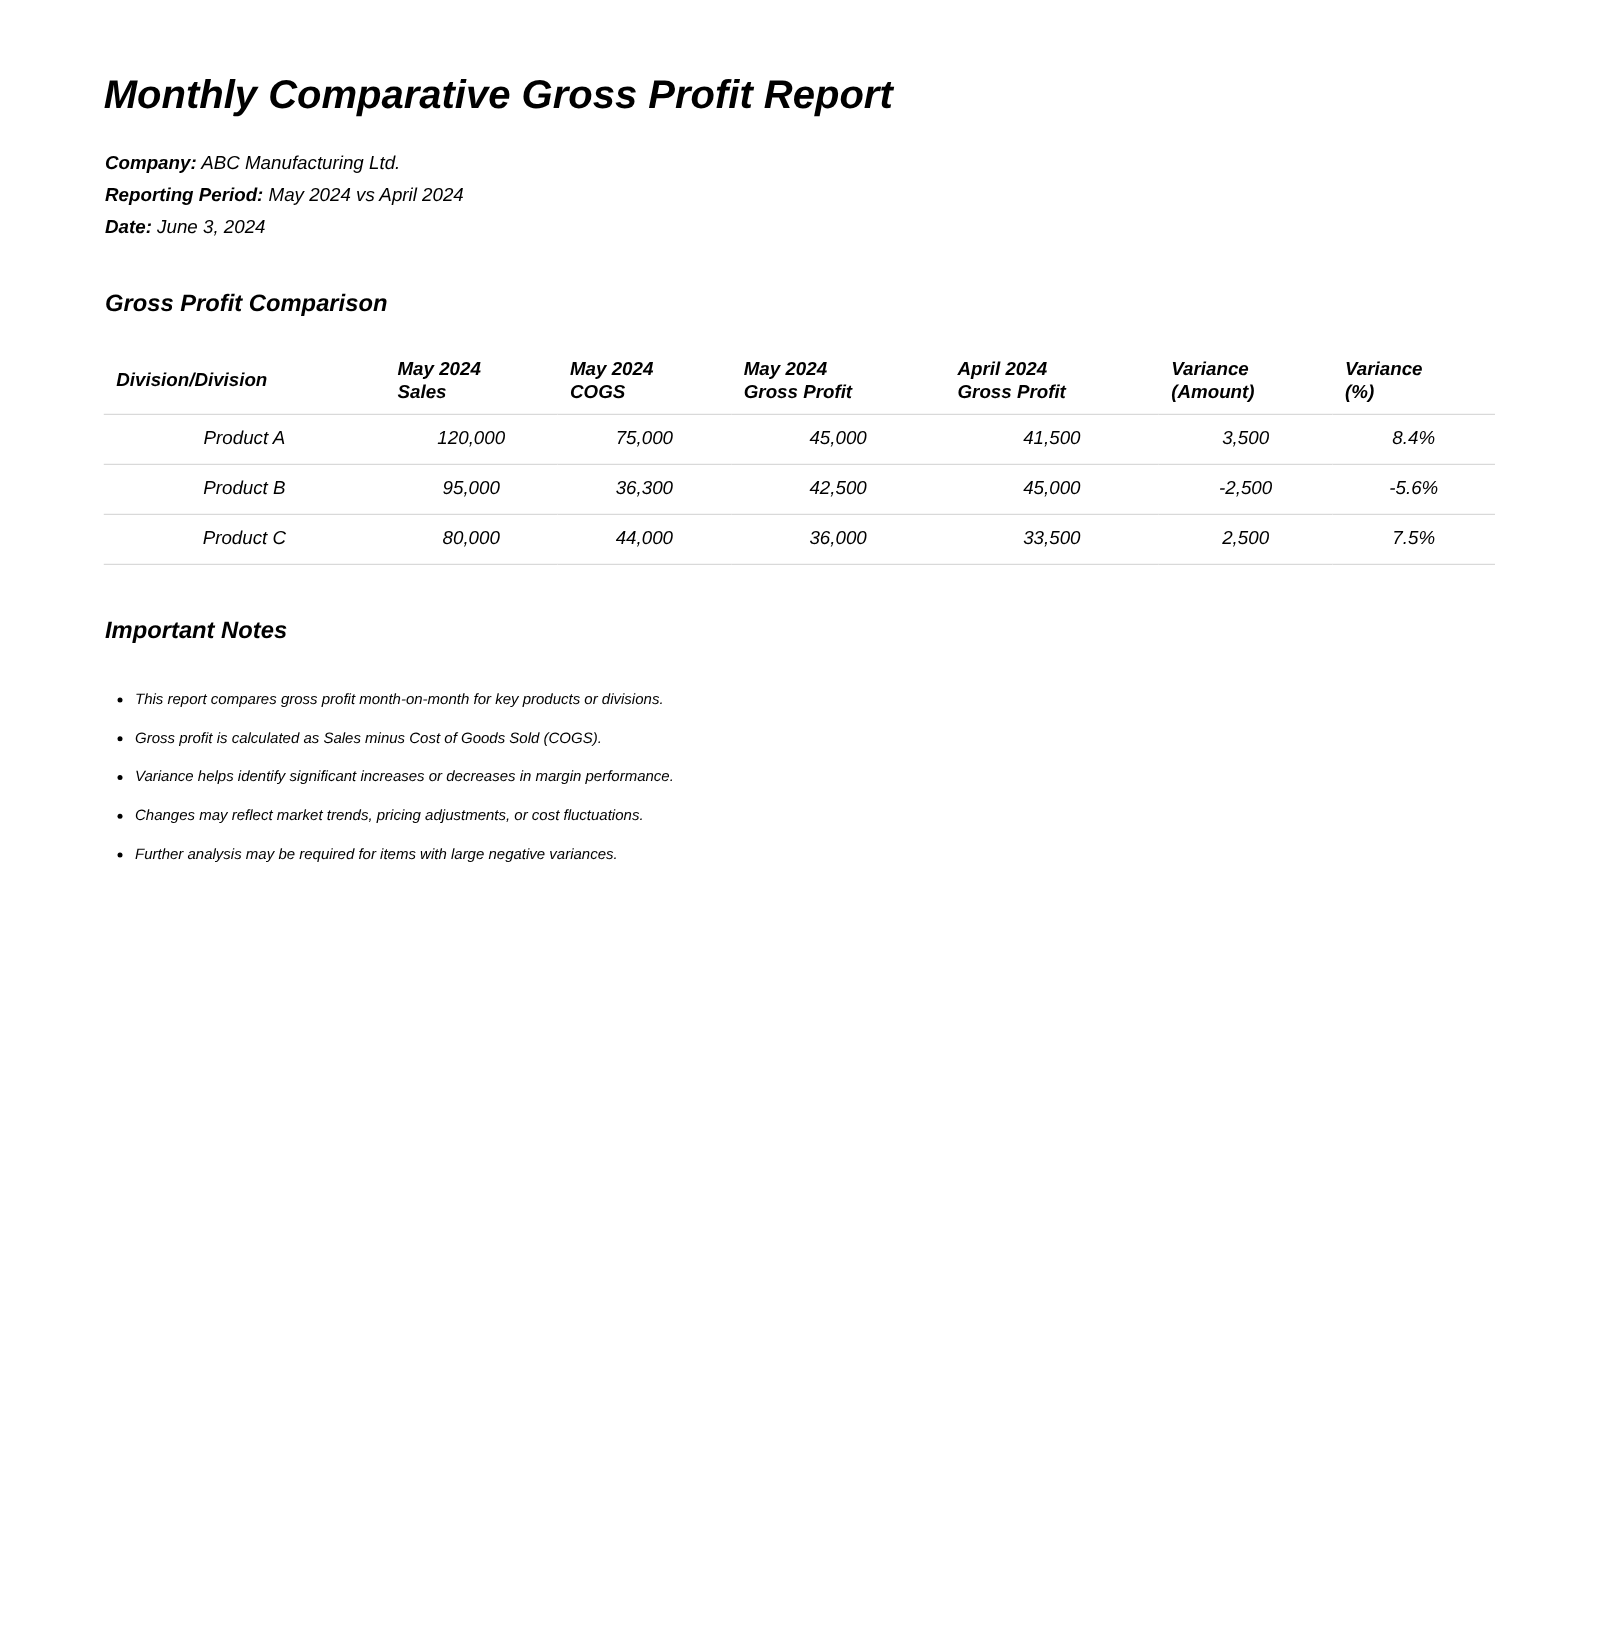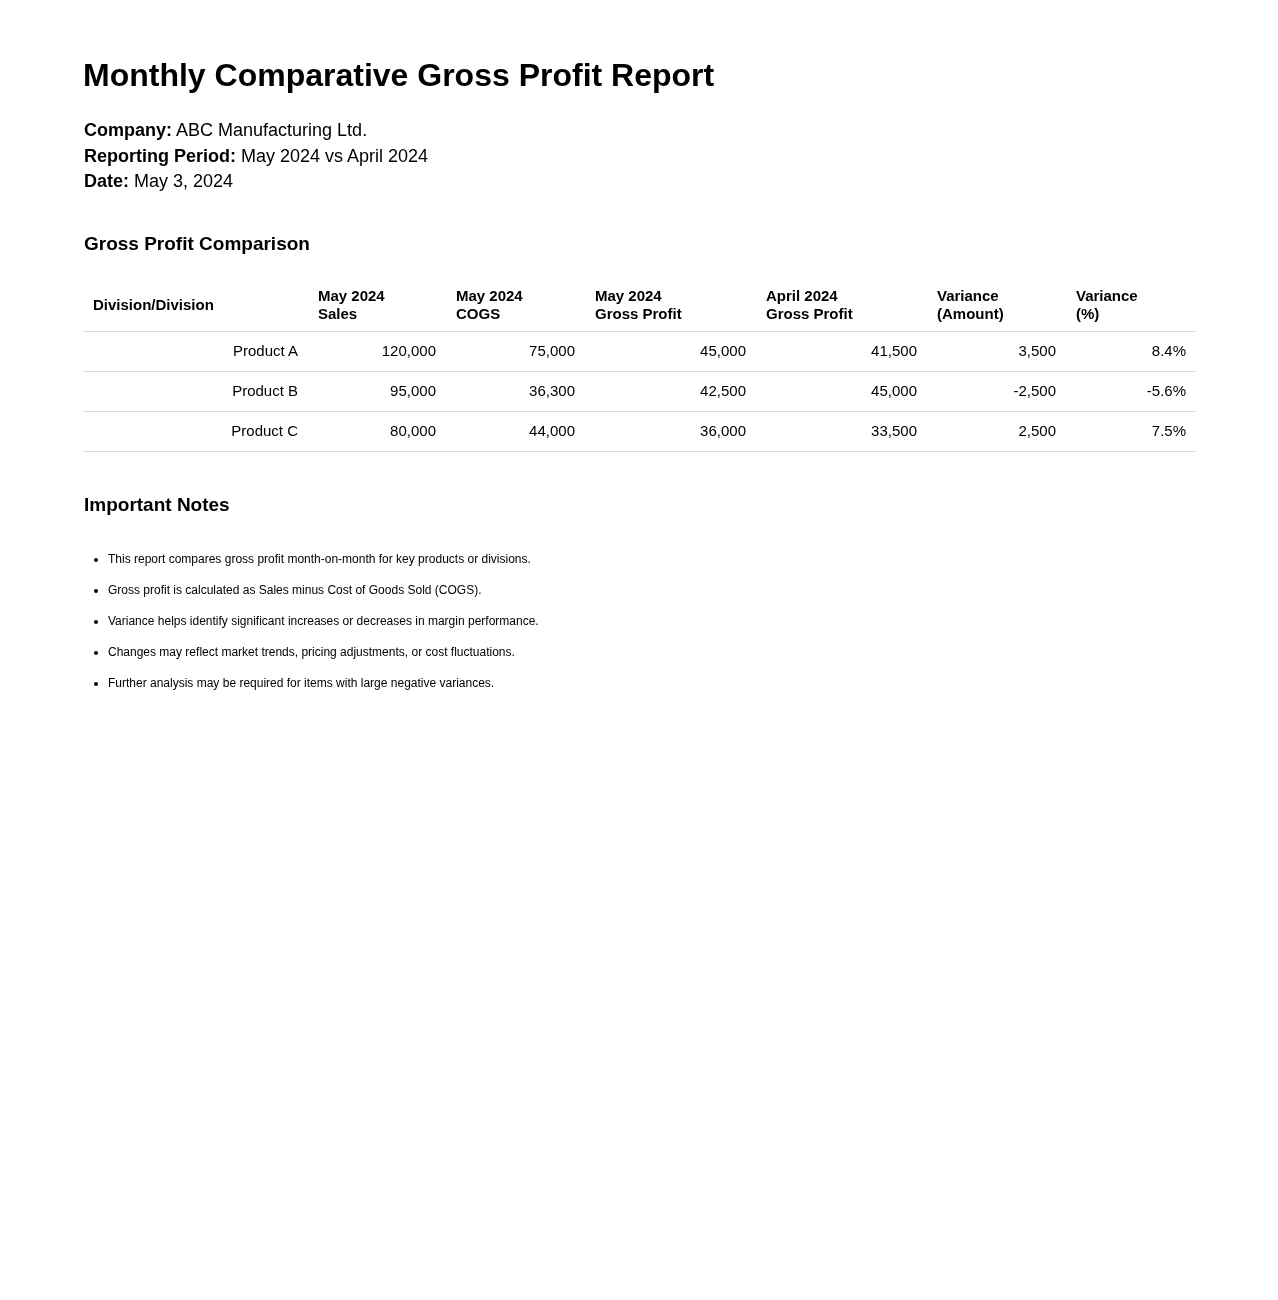"Monthly Comparative Gross Profit Report" .page { font-style: none -> italic }
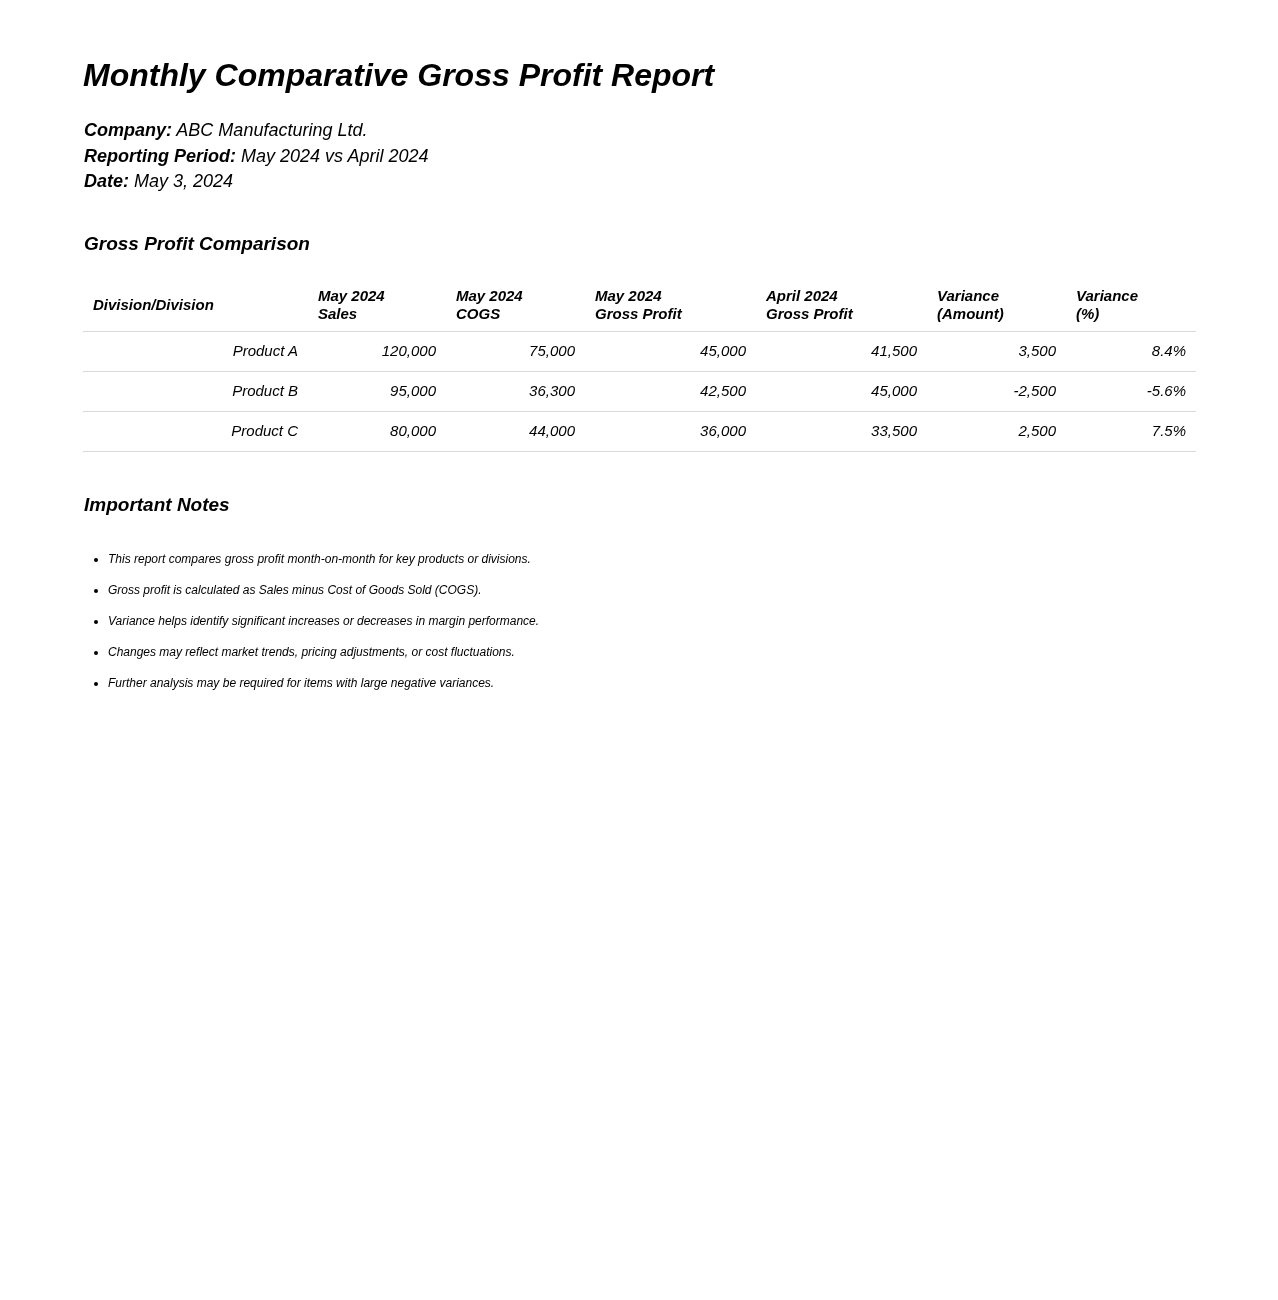"Company: ABC Manufacturing Ltd." .meta-line { font-size: 18px -> 15px }
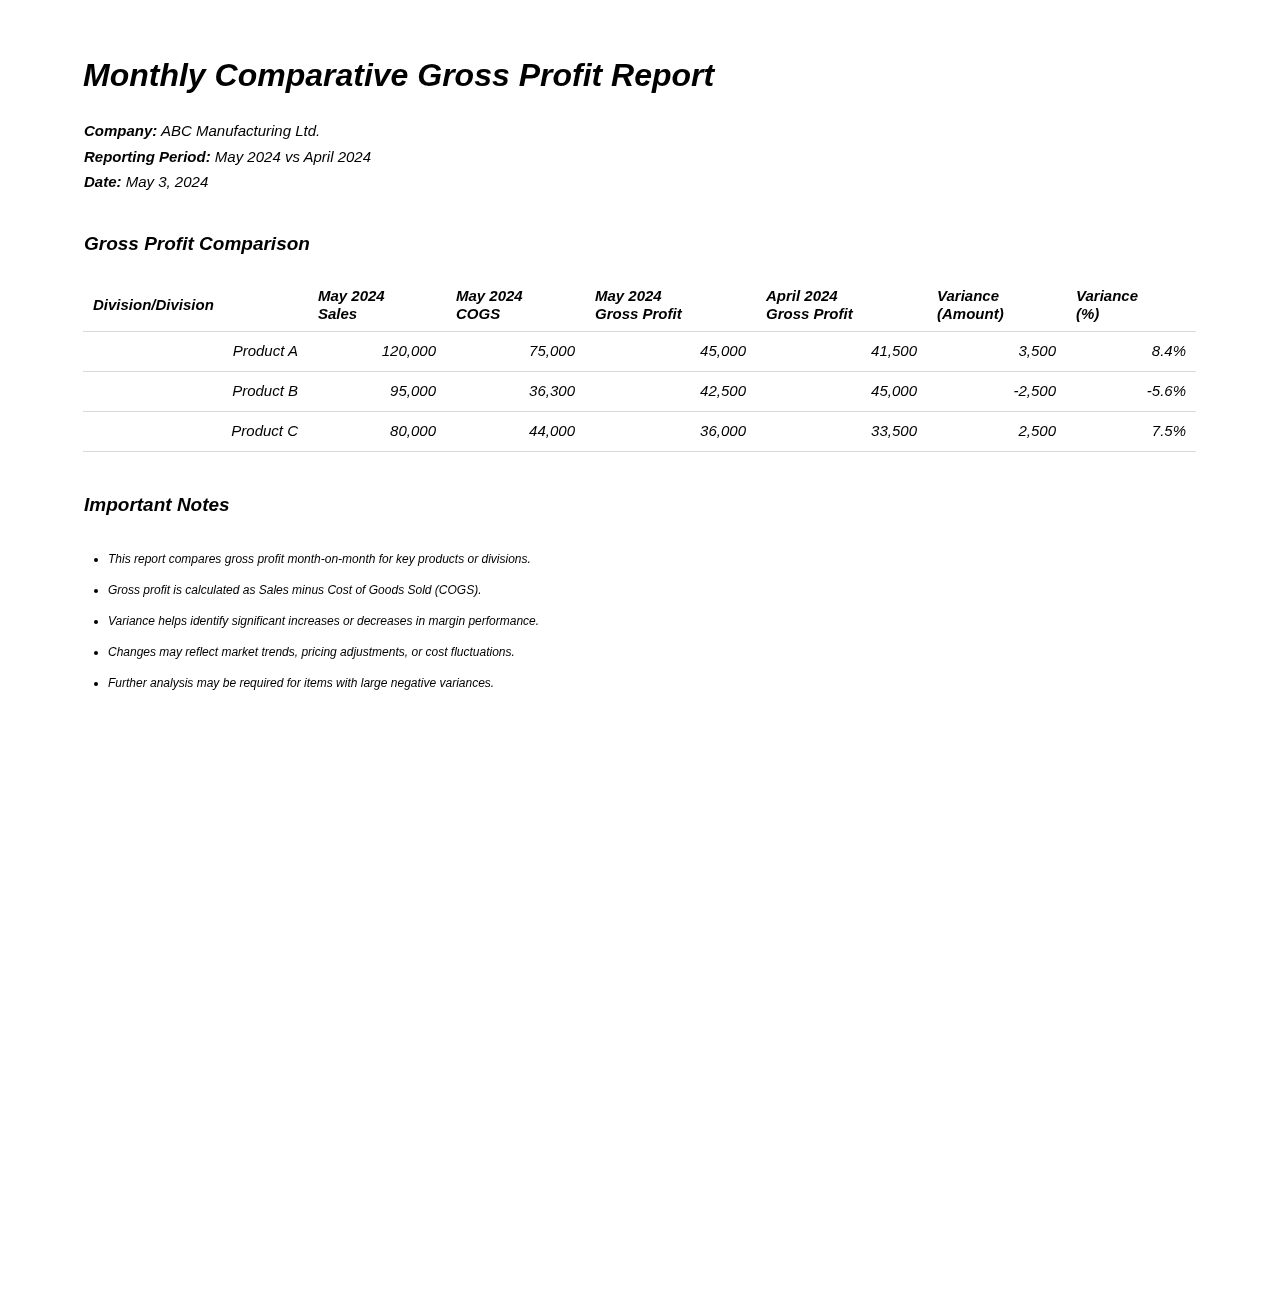"May 3, 2024" span { text: May -> June }
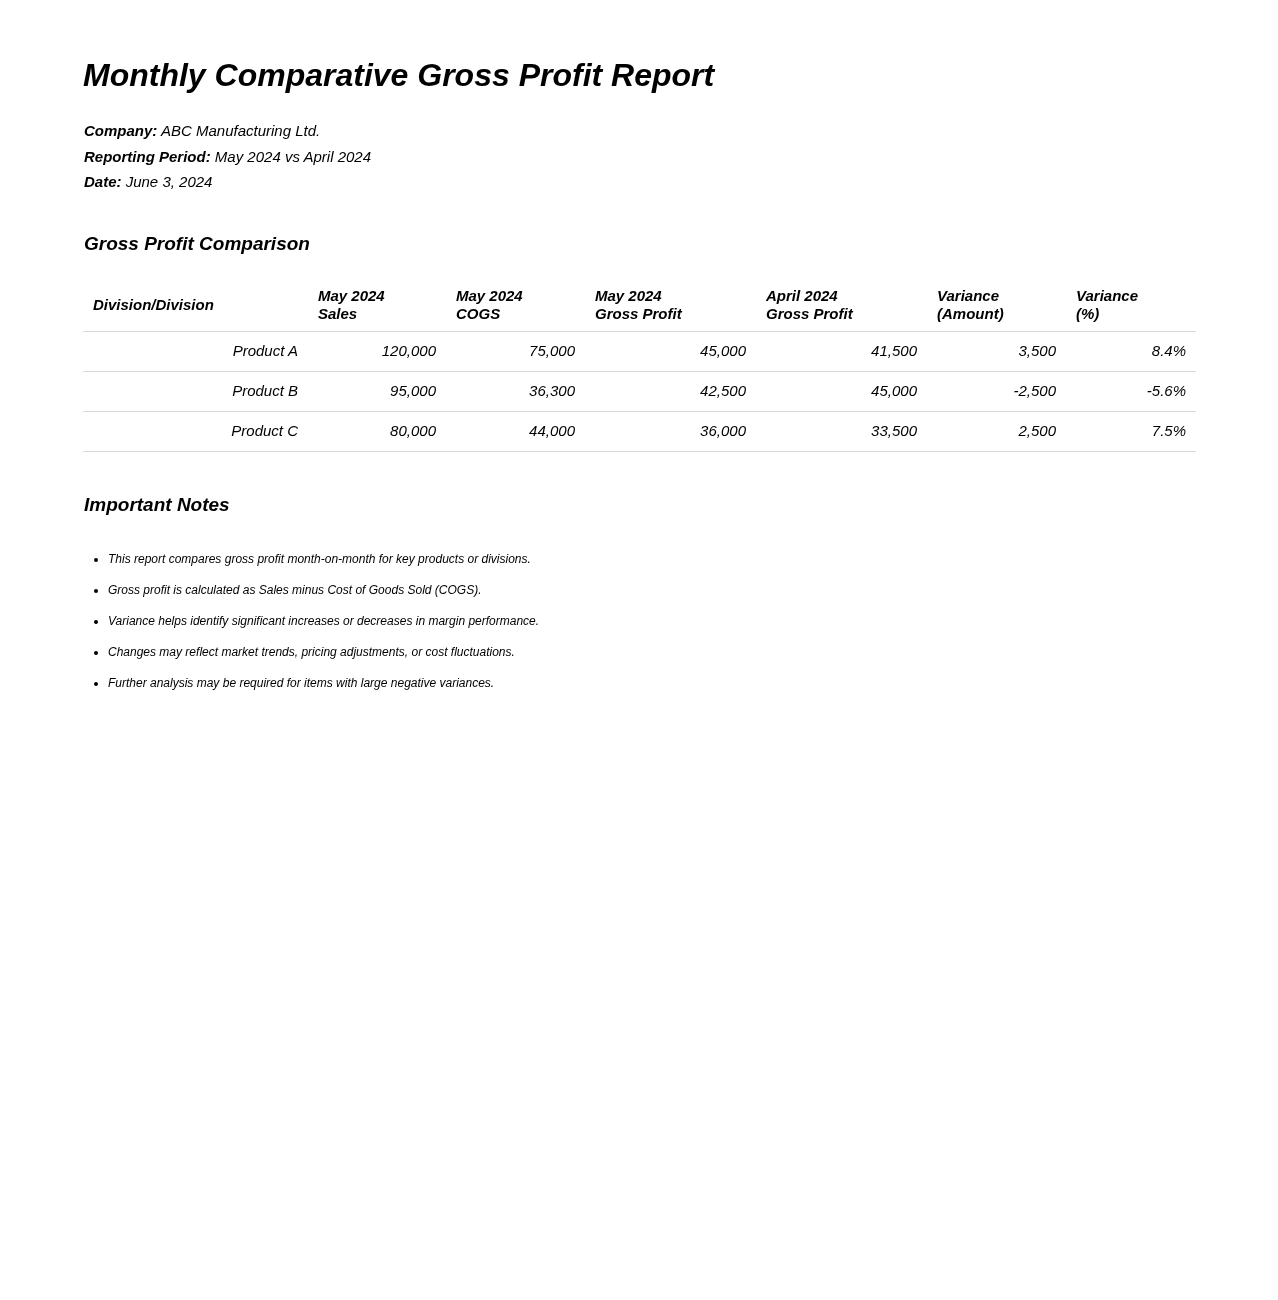"Product A" .gp-table td { text-align: right -> center }
